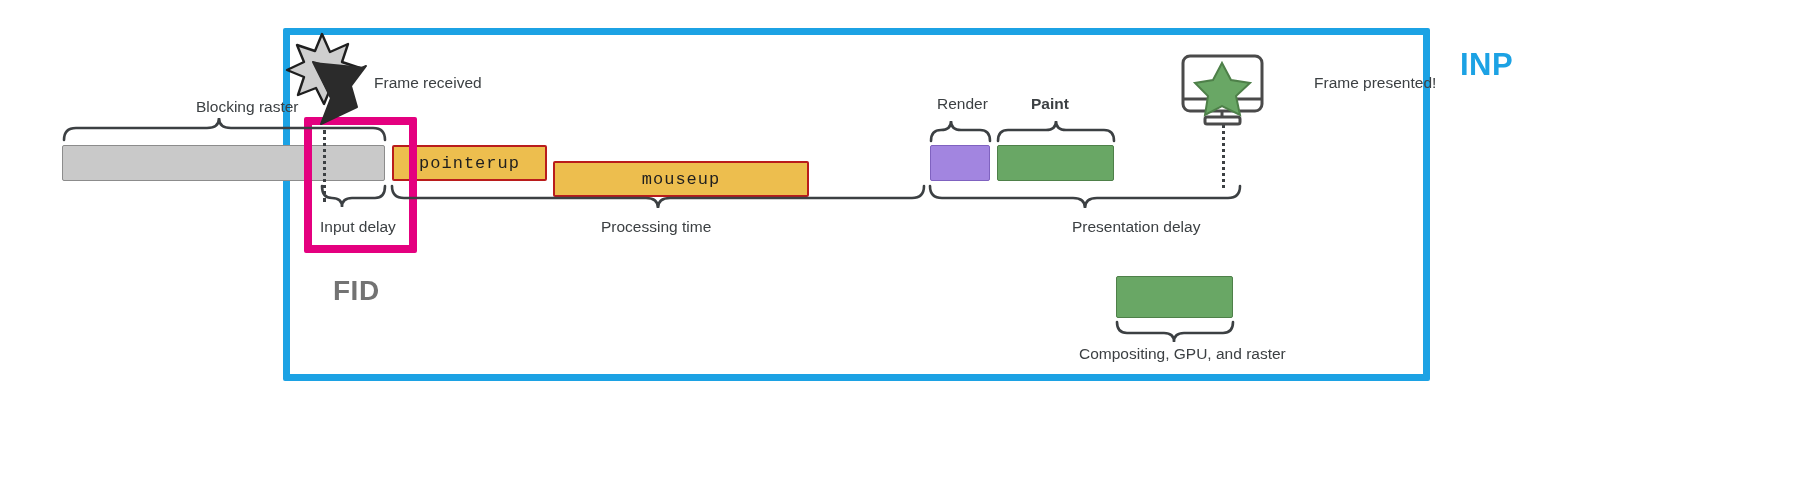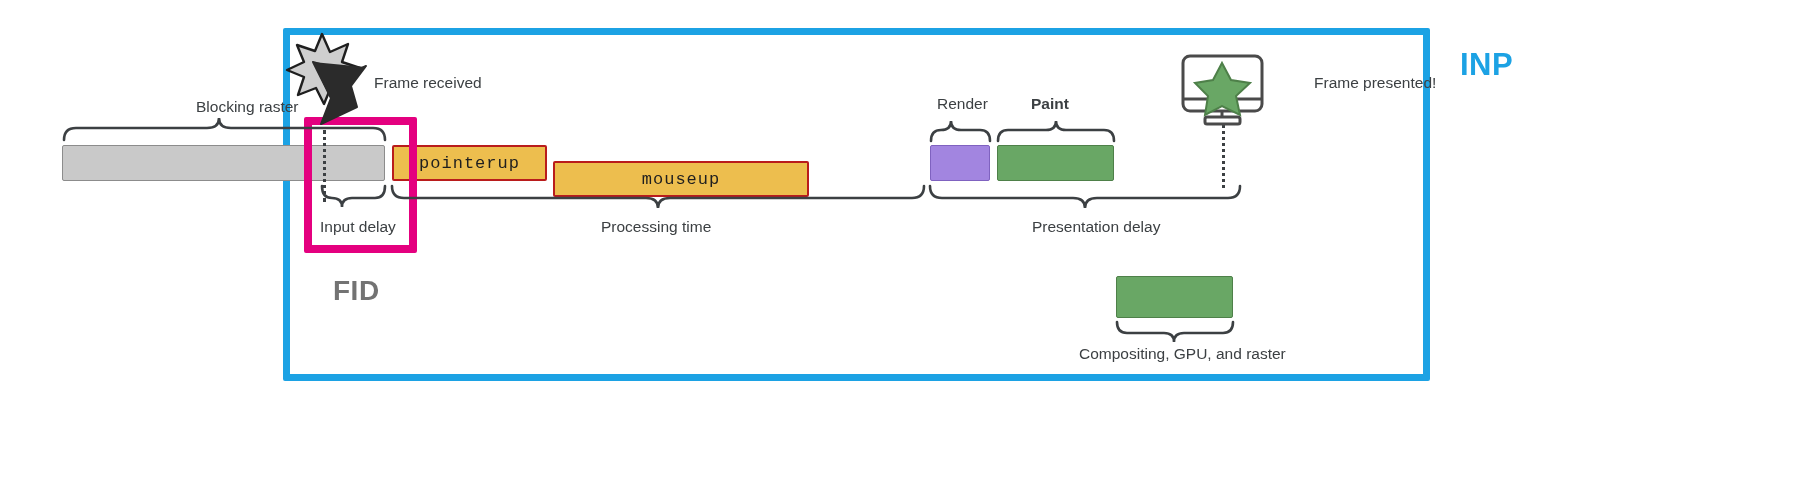"Presentation delay" #lbl-presentation { left: 1032px -> 1072px }
